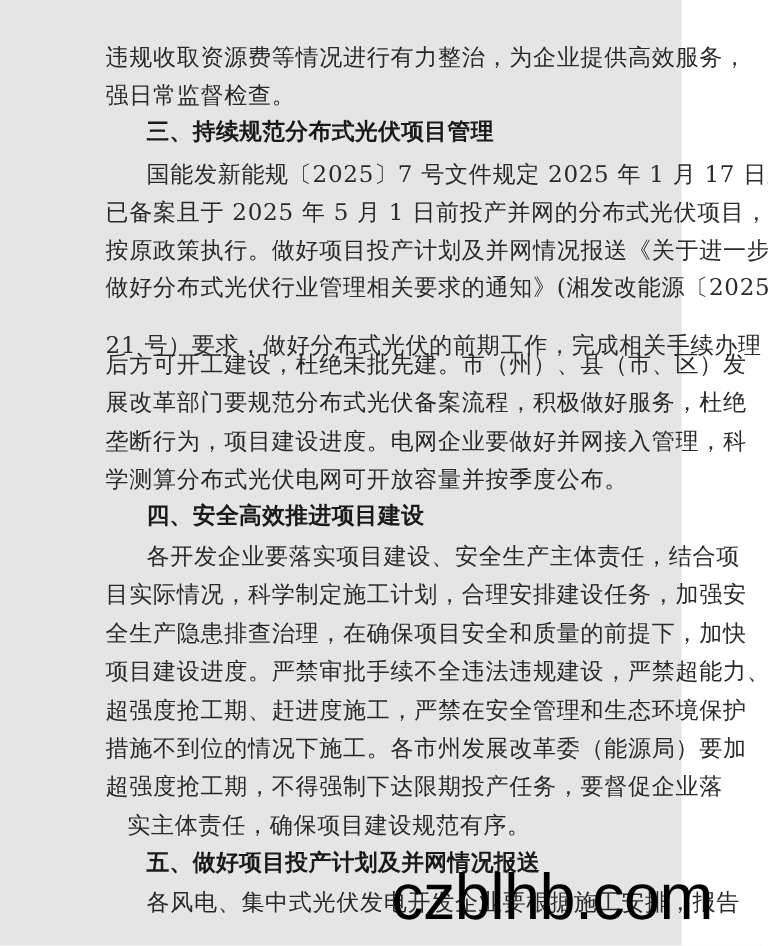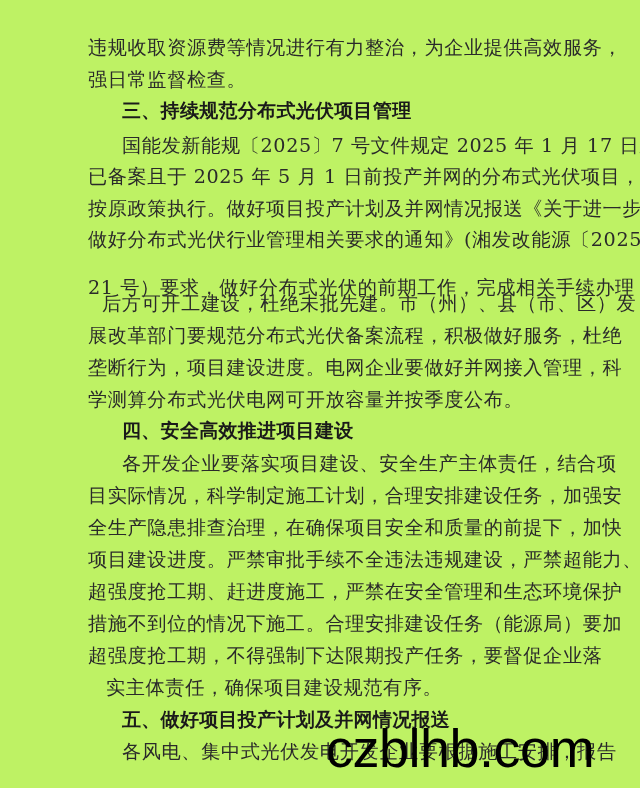"违规收取资源费等情况进行有力整治，为企业提供高效服务，" .page { background: #bef264 -> #e5e5e5; width: 640px -> 568px }
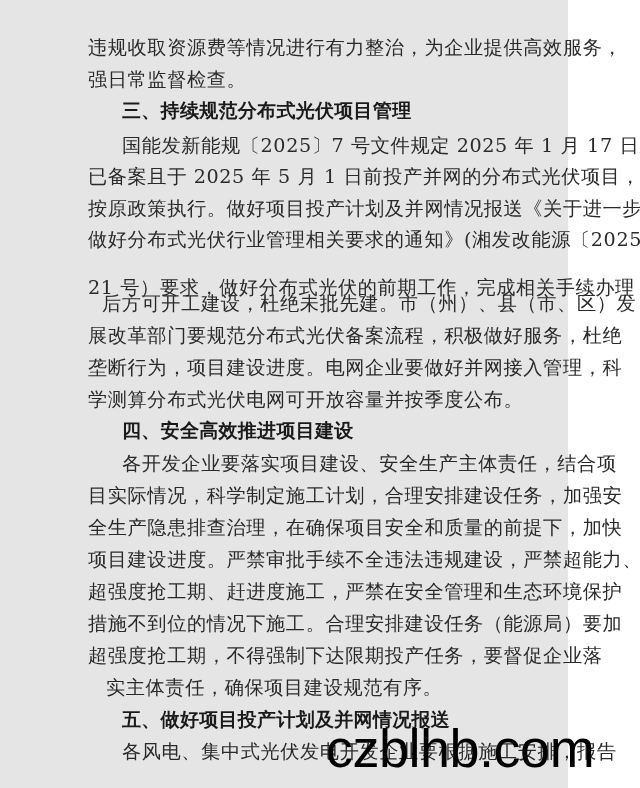"后方可开工建设，杜绝未批先建。市（州）、县（市、区）发" div.line { margin-left: 14px -> none }
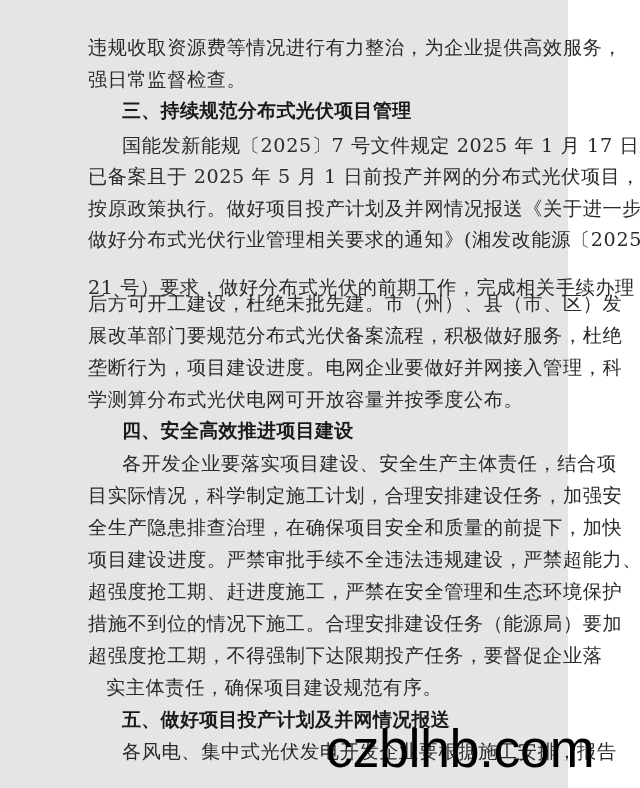"措施不到位的情况下施工。合理安排建设任务（能源局）要加" div.line { text: 合理安排建设任务 -> 各市州发展改革委 }
